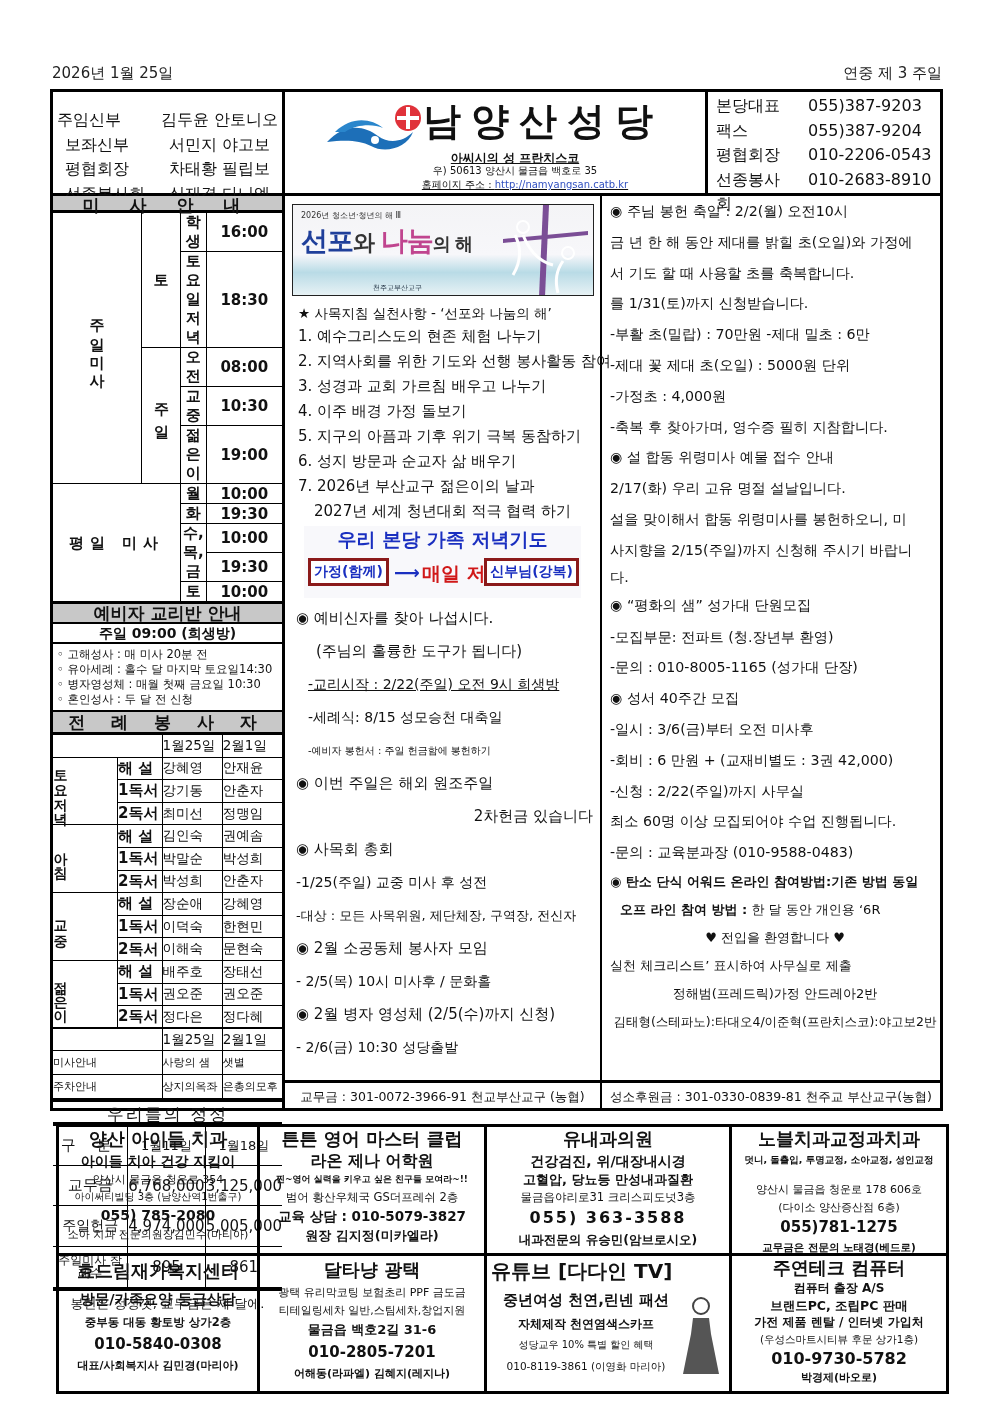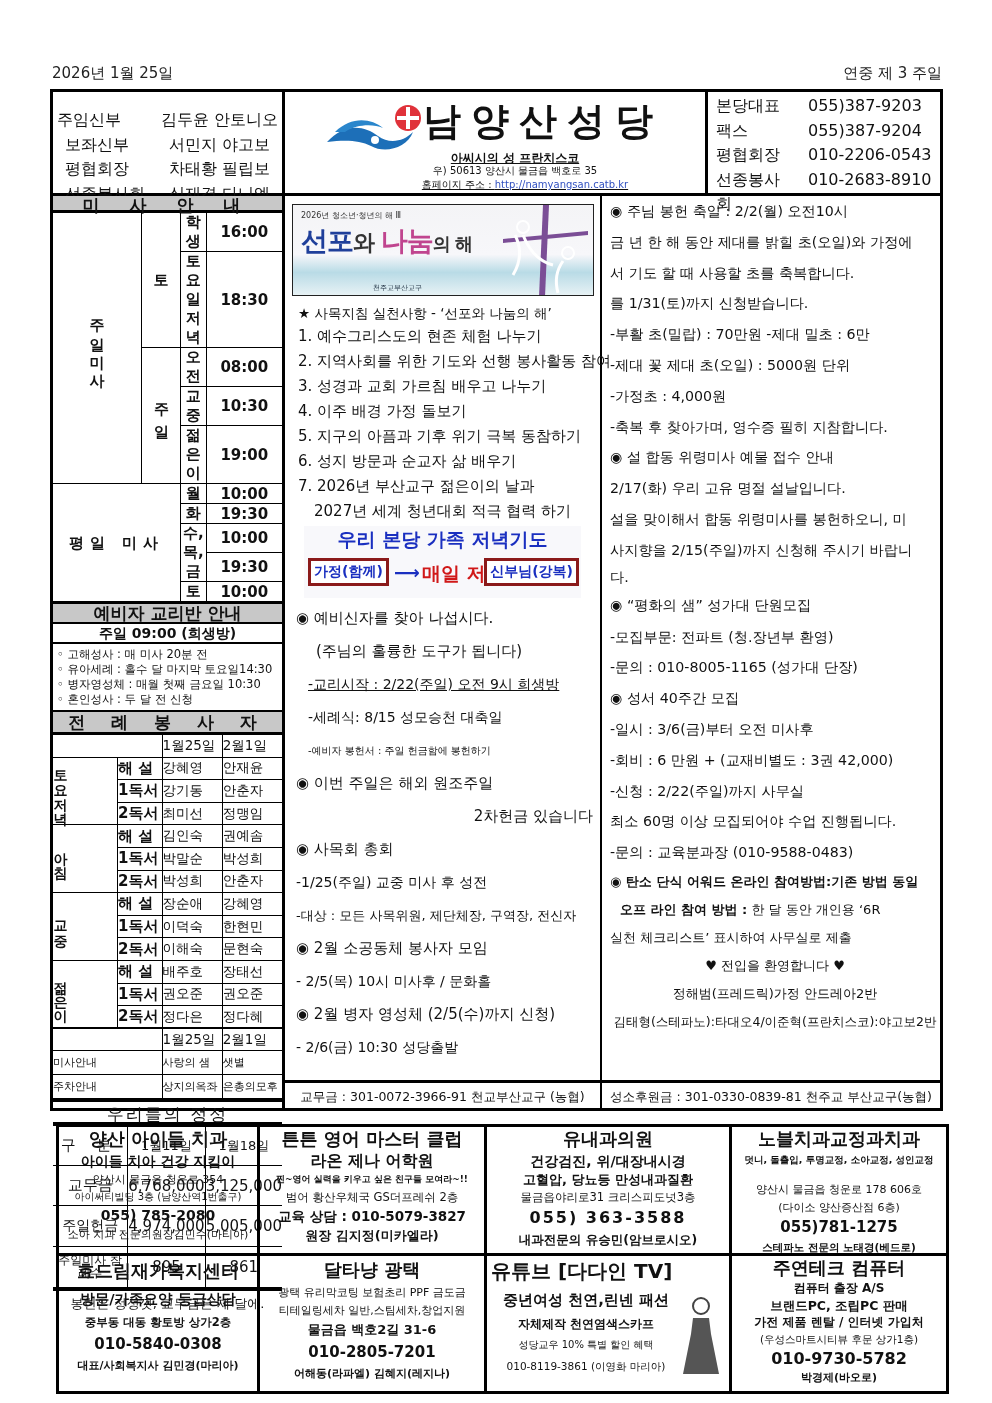"실천 체크리스트’ 표시하여 사무실로 제출" div.ln { order: before "♥ 전입을 환영합니다 ♥" -> after "♥ 전입을 환영합니다 ♥" }
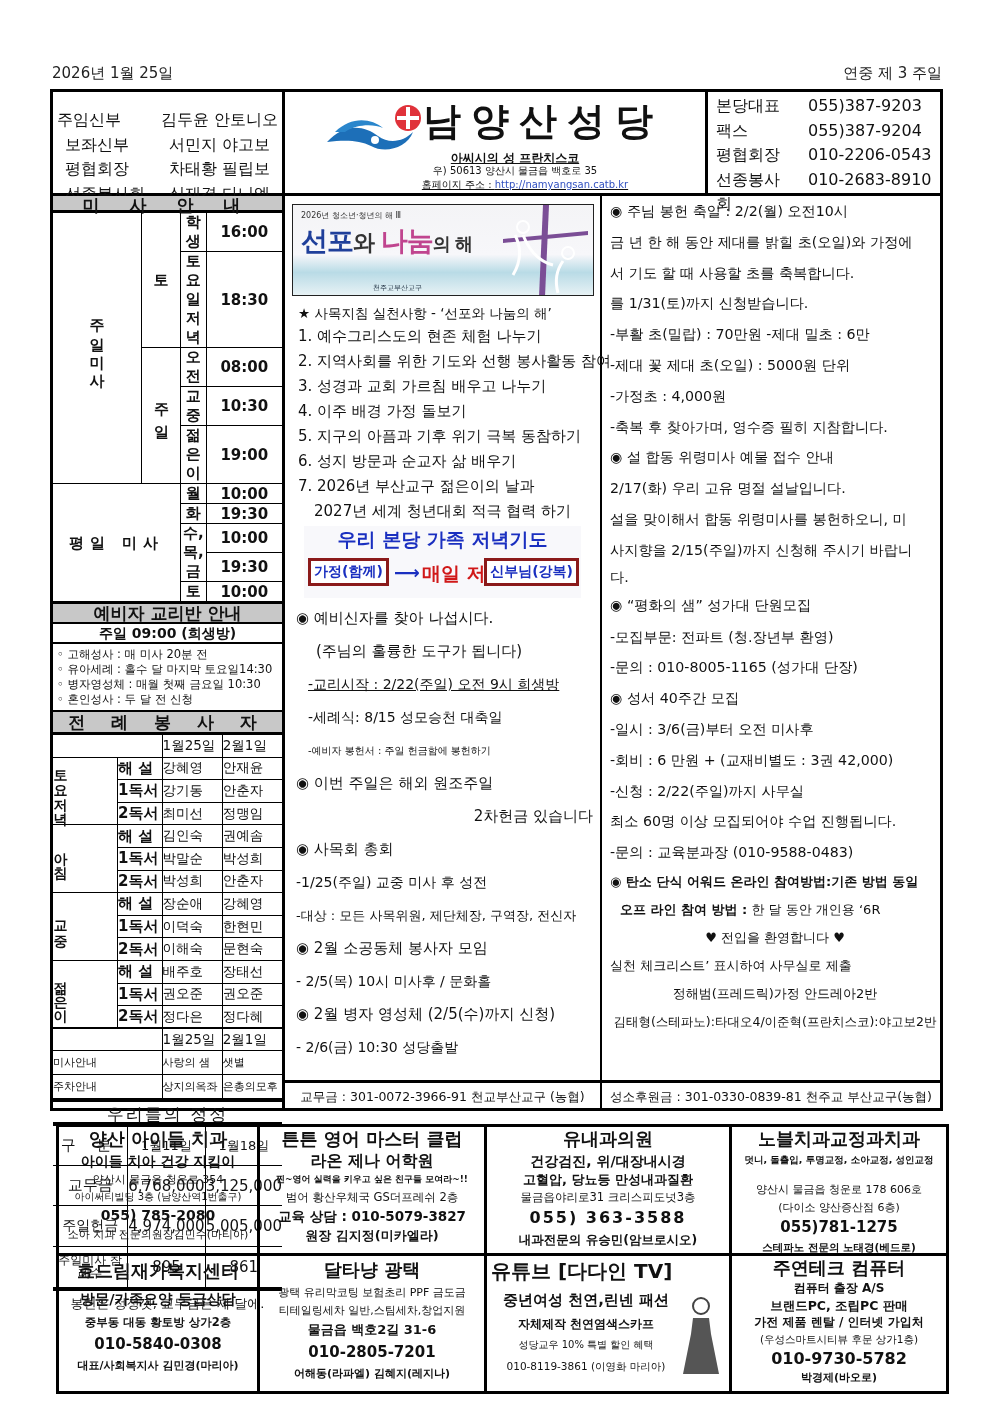"스테파노 전문의 노태경(베드로)" div.s { text: 스테파노 -> 교무금은 }
